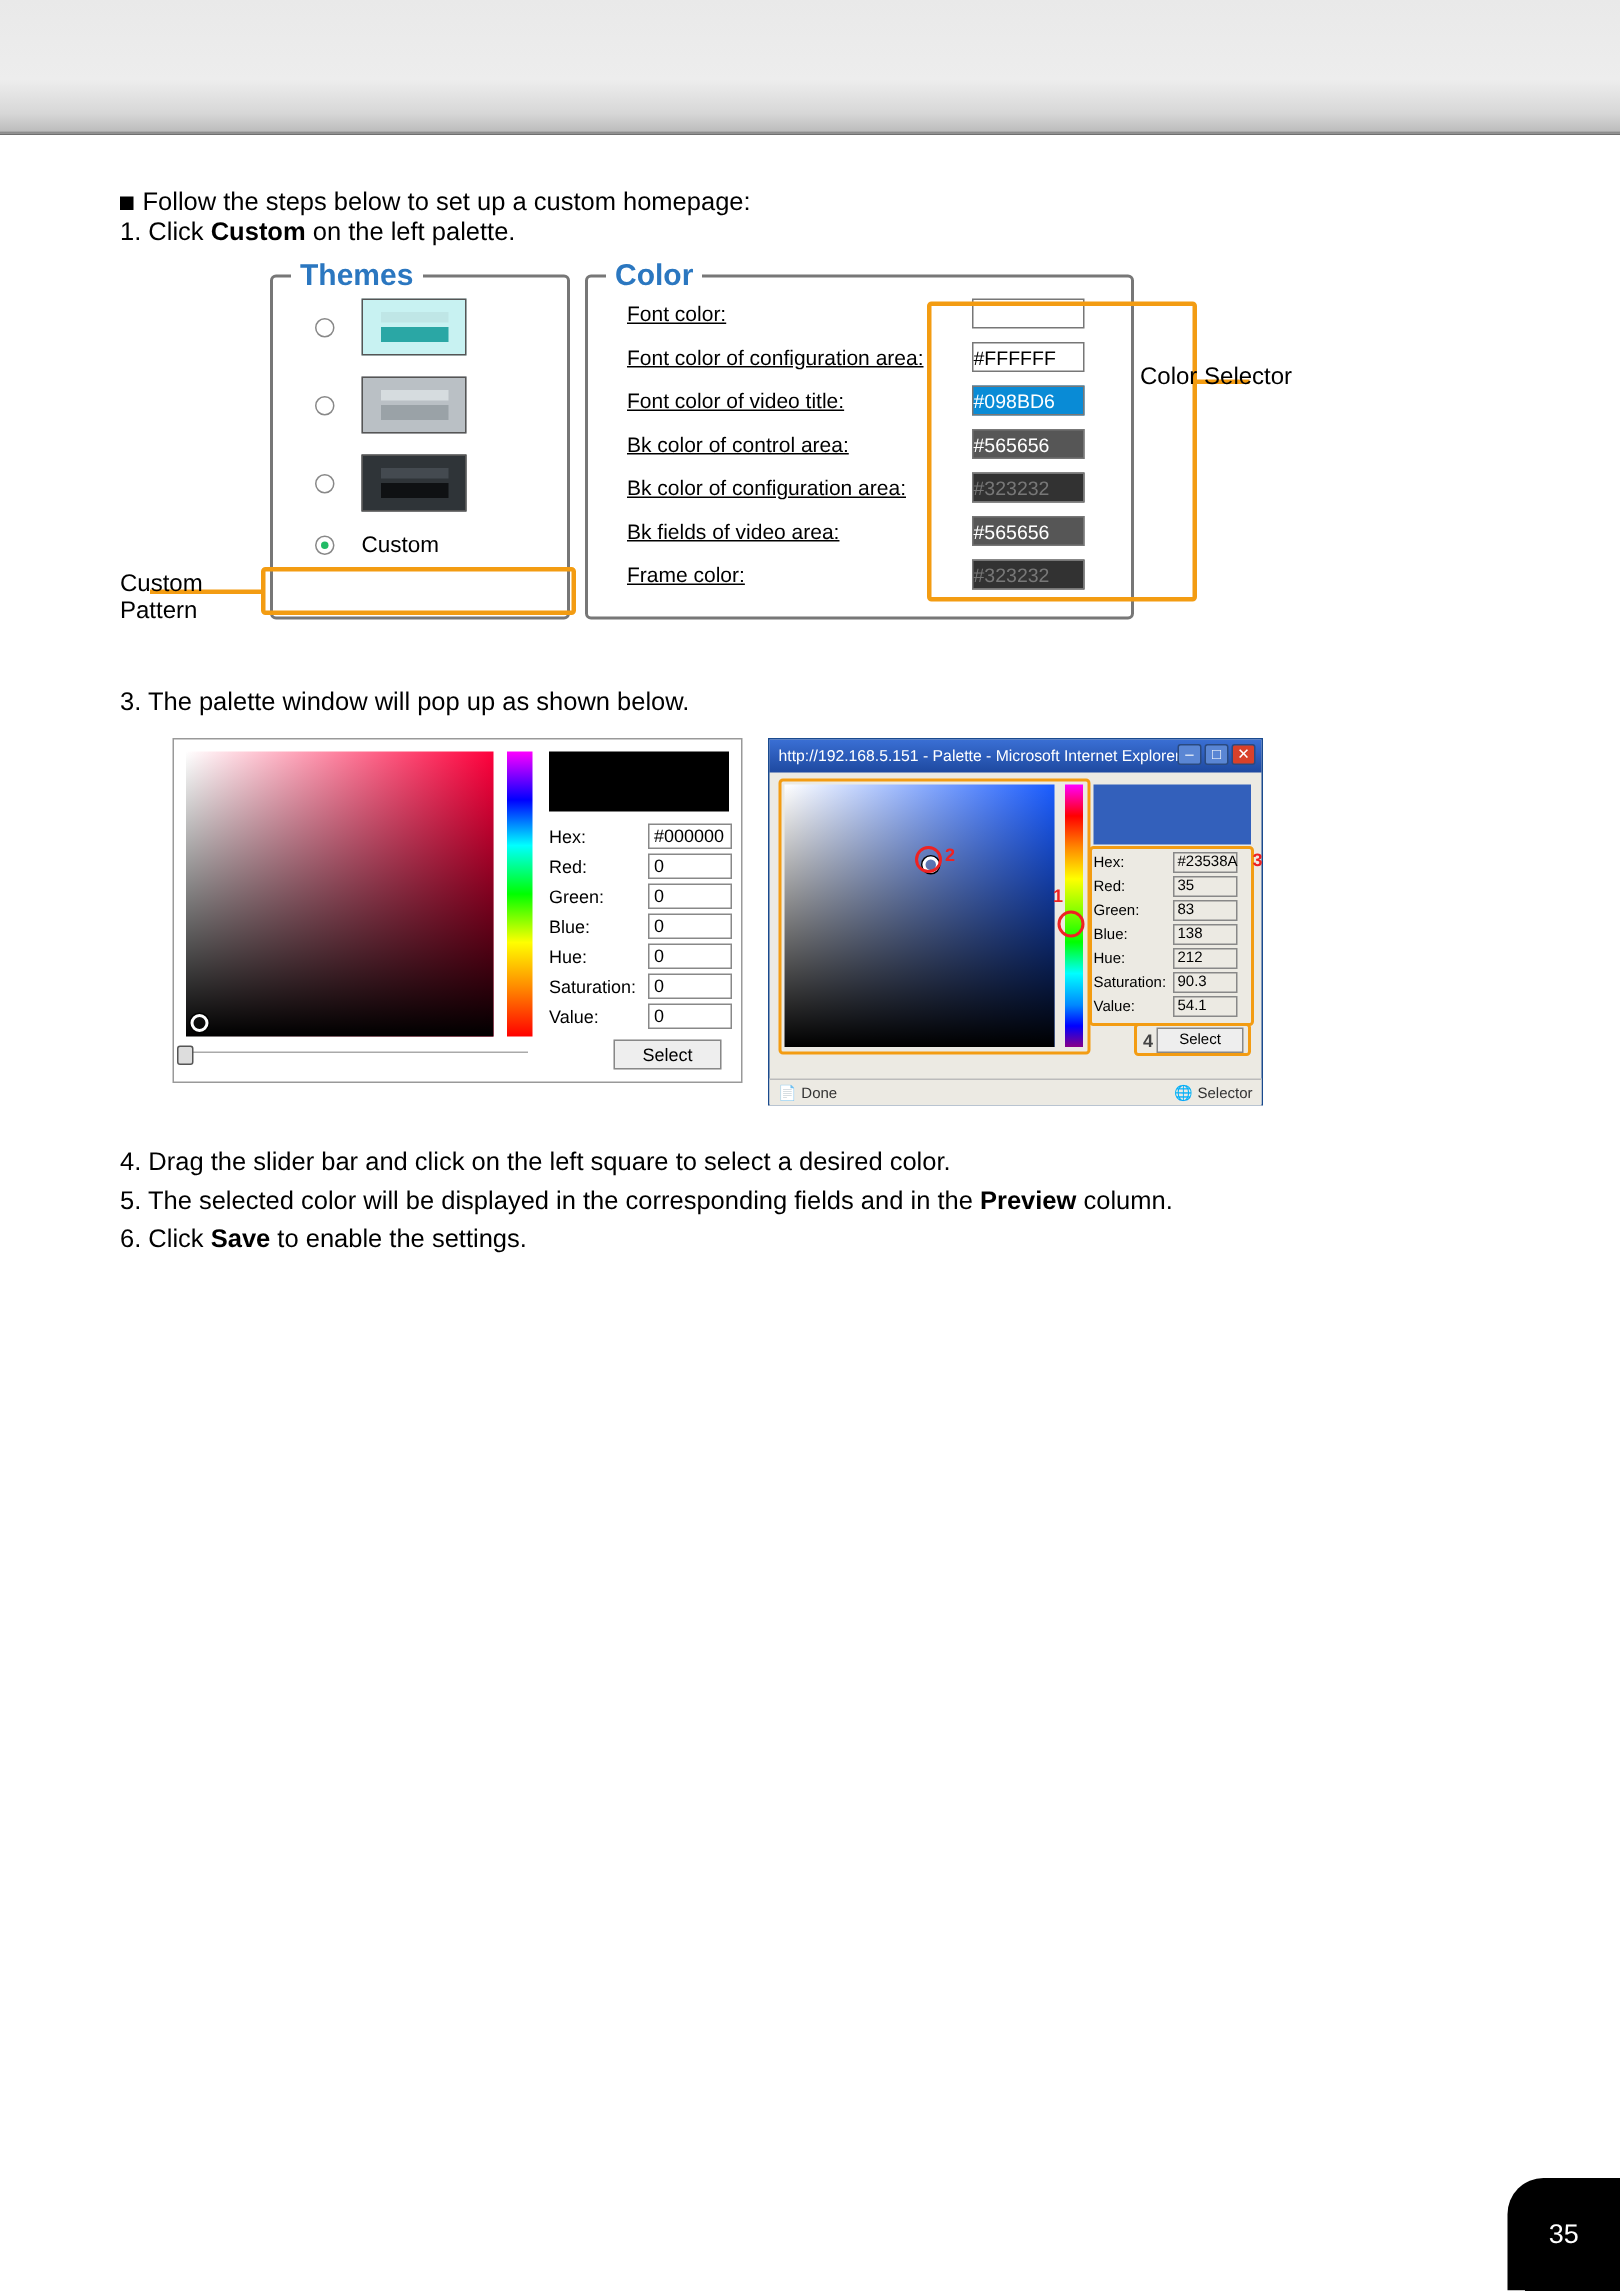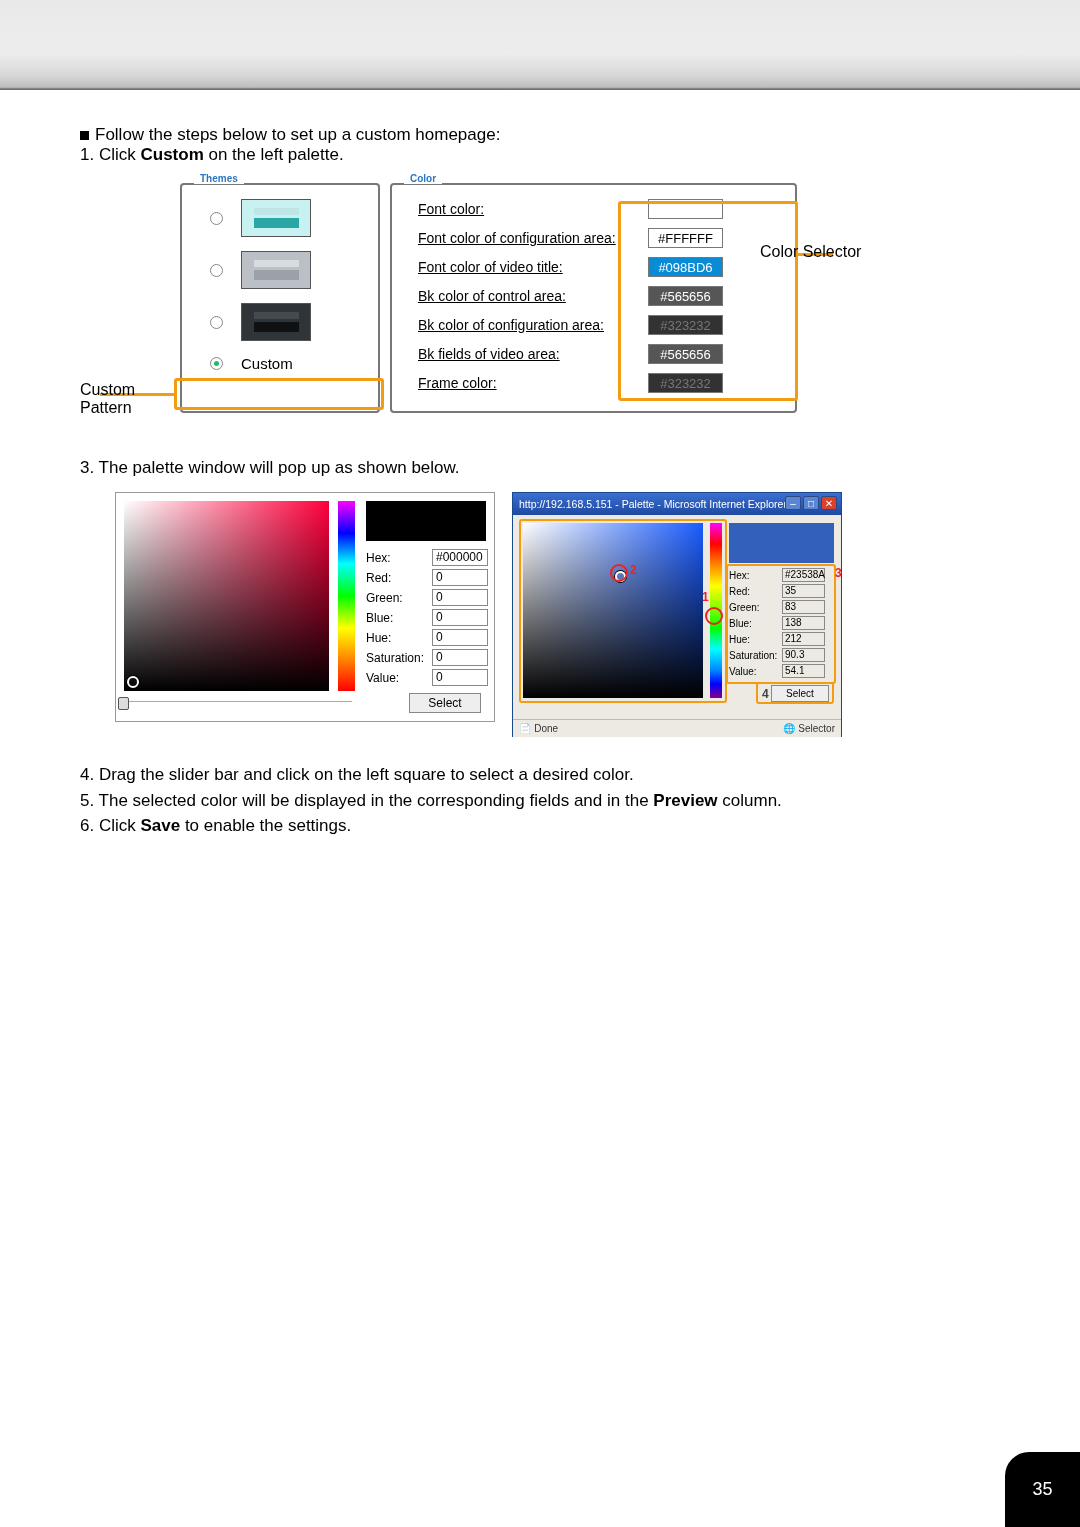"Themes" .fs-legend { font-size: 10px -> 20px }
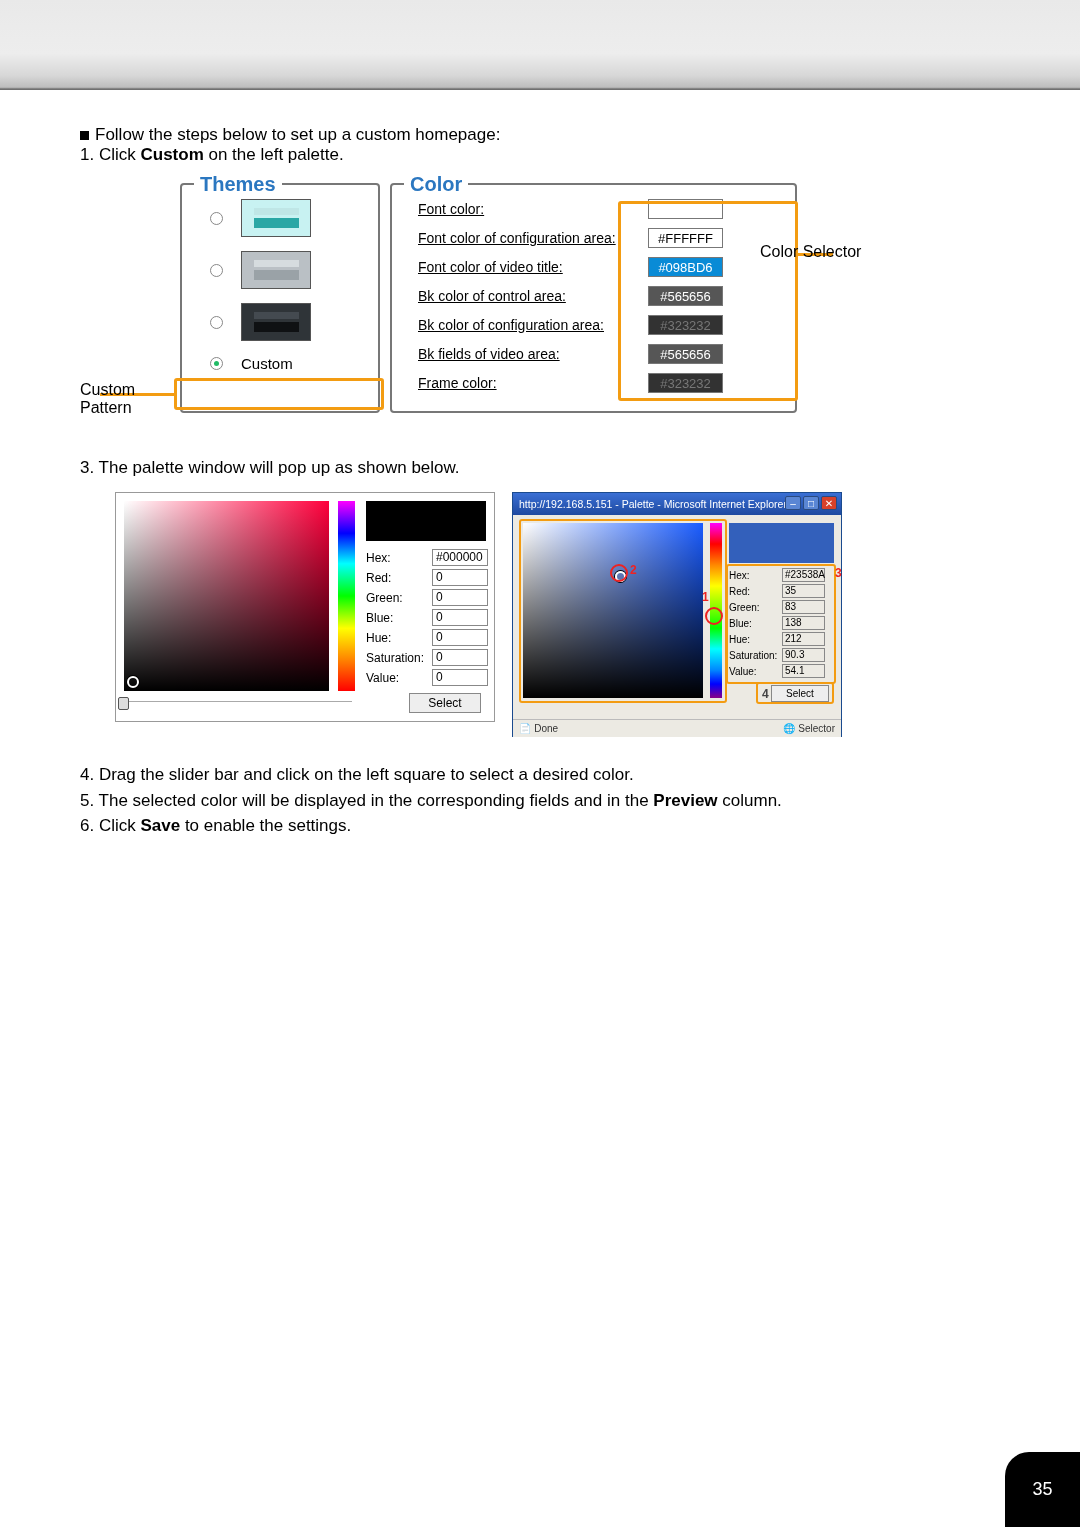"Color" .fs-color { width: 407px -> 366px }
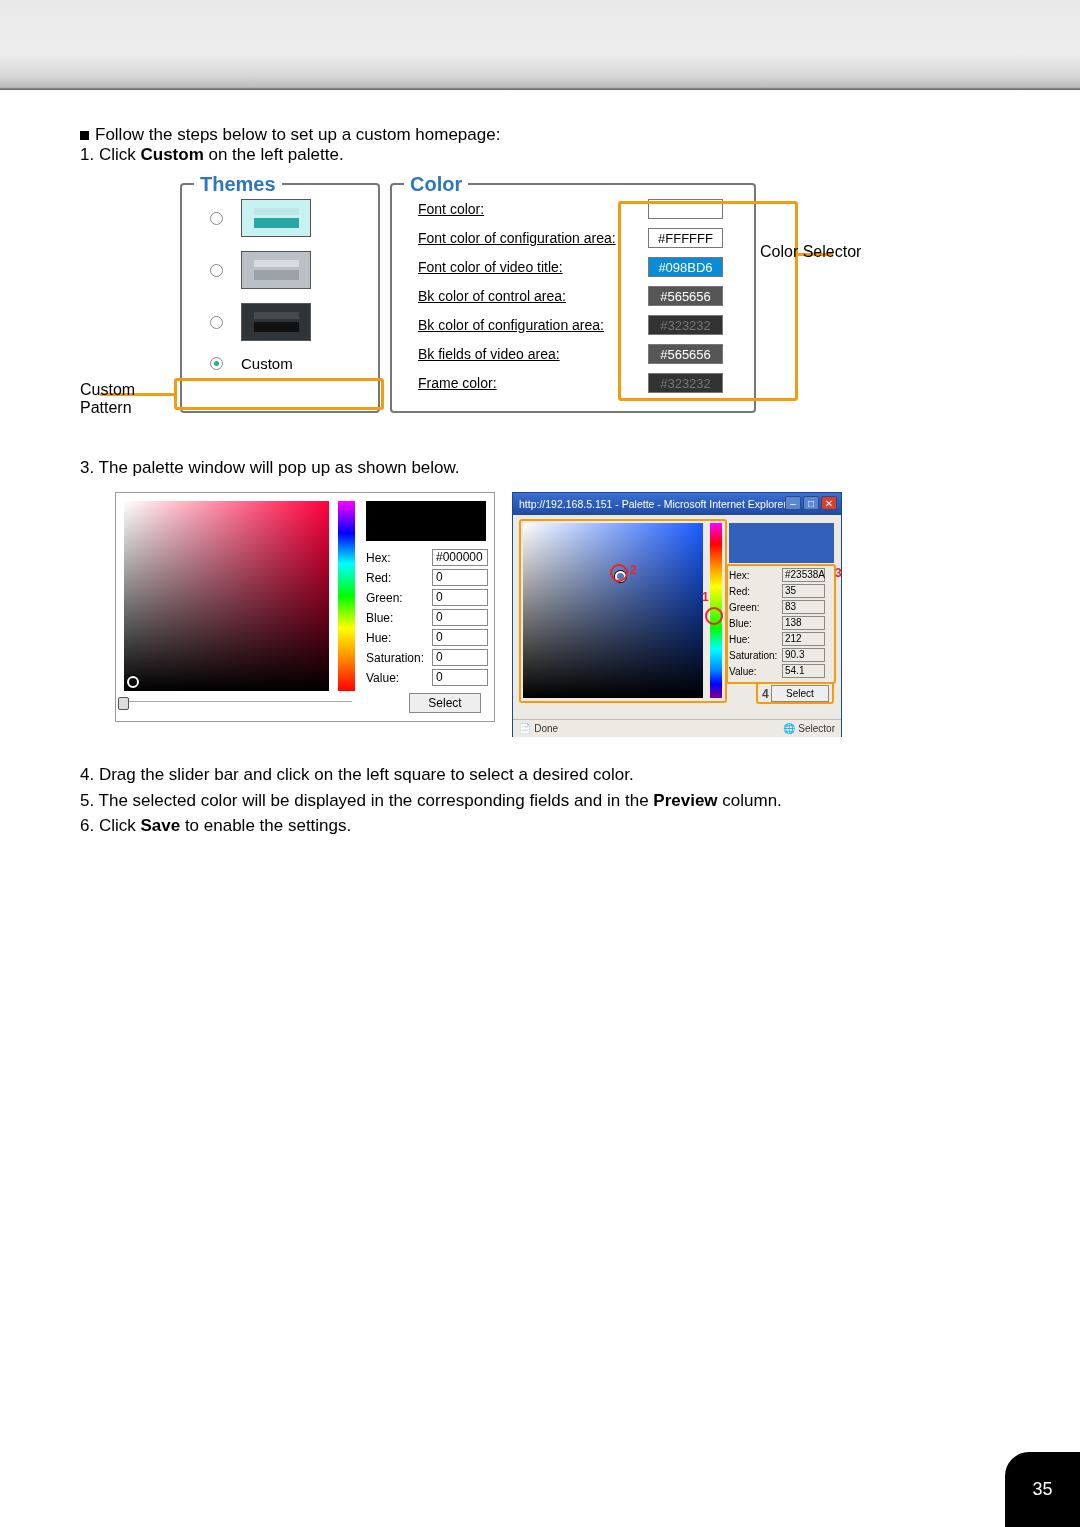"#FFFFFF" .color-val { text-align: center -> left }
